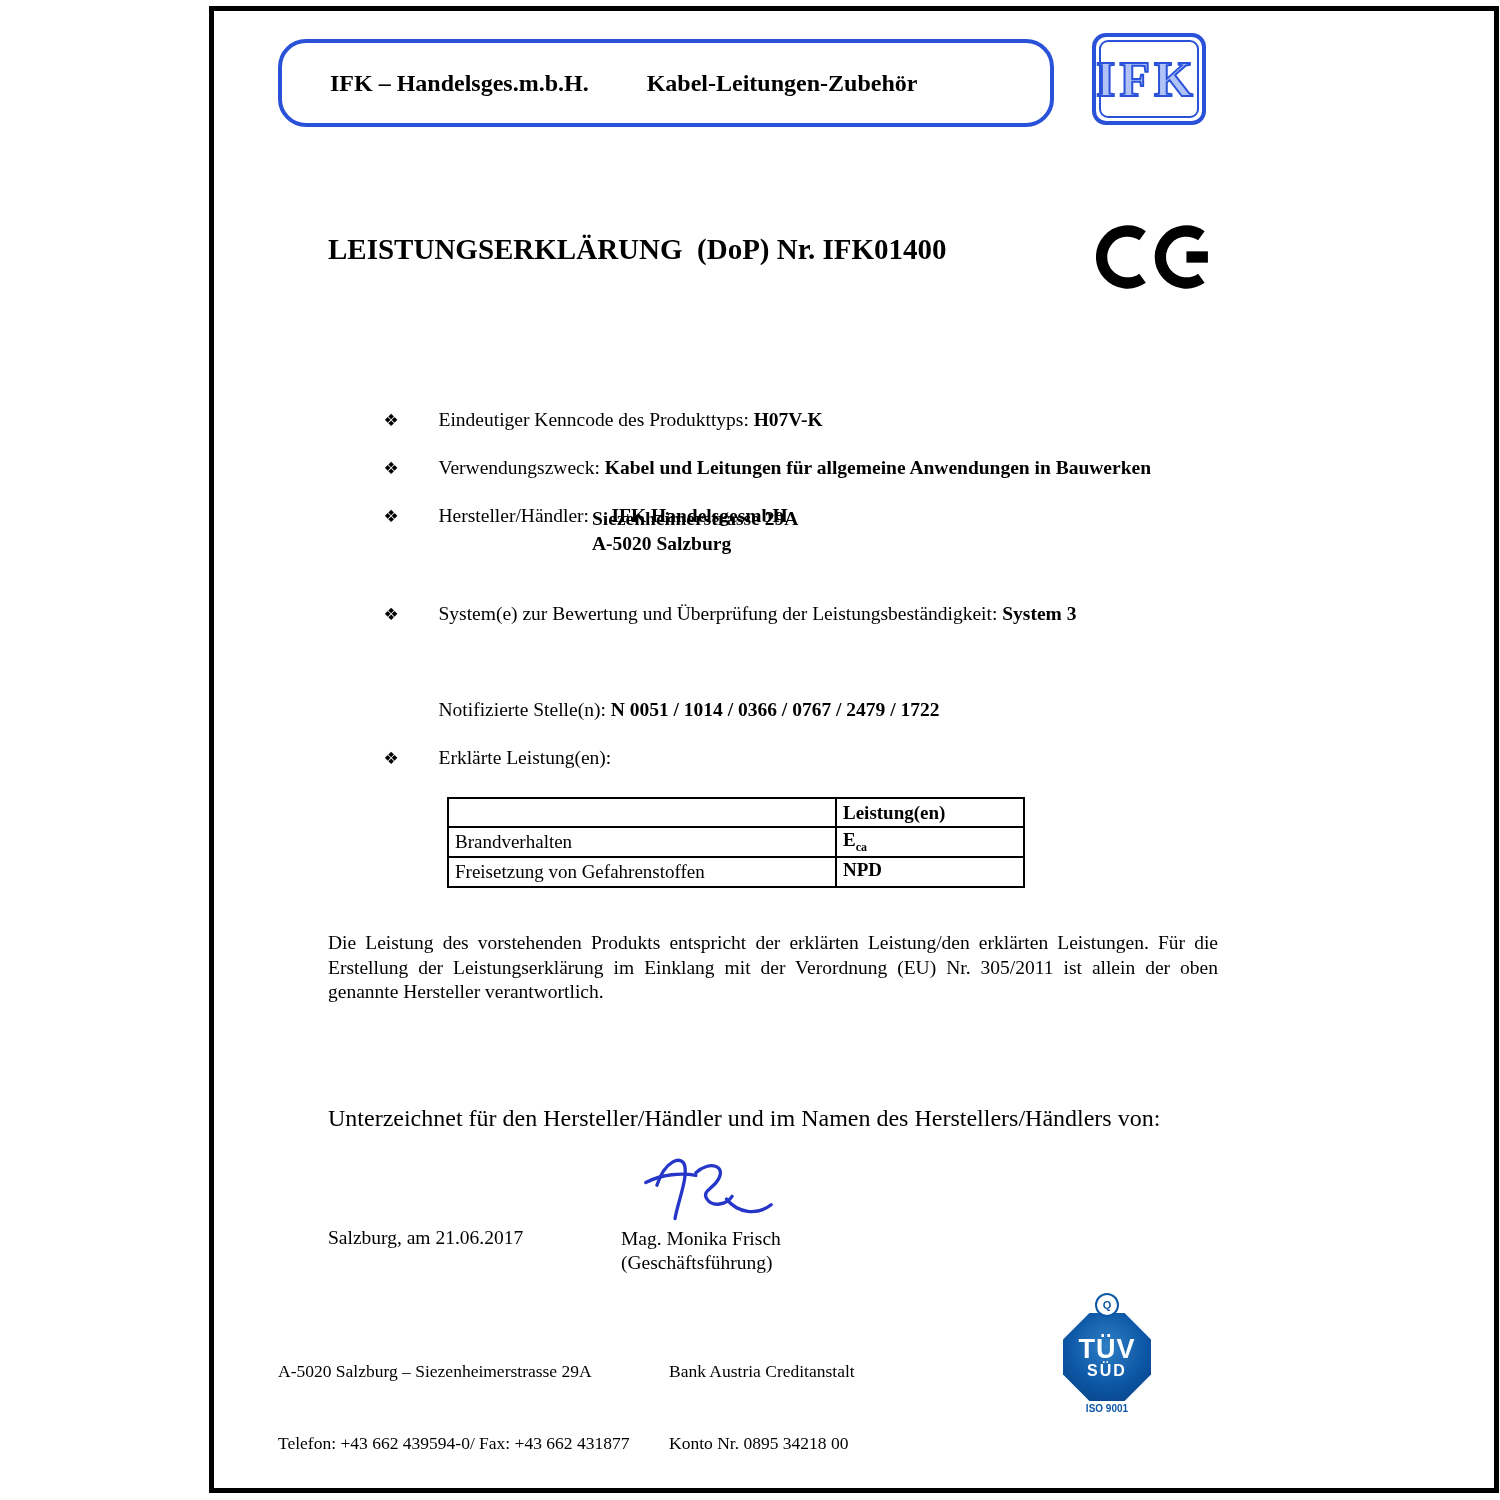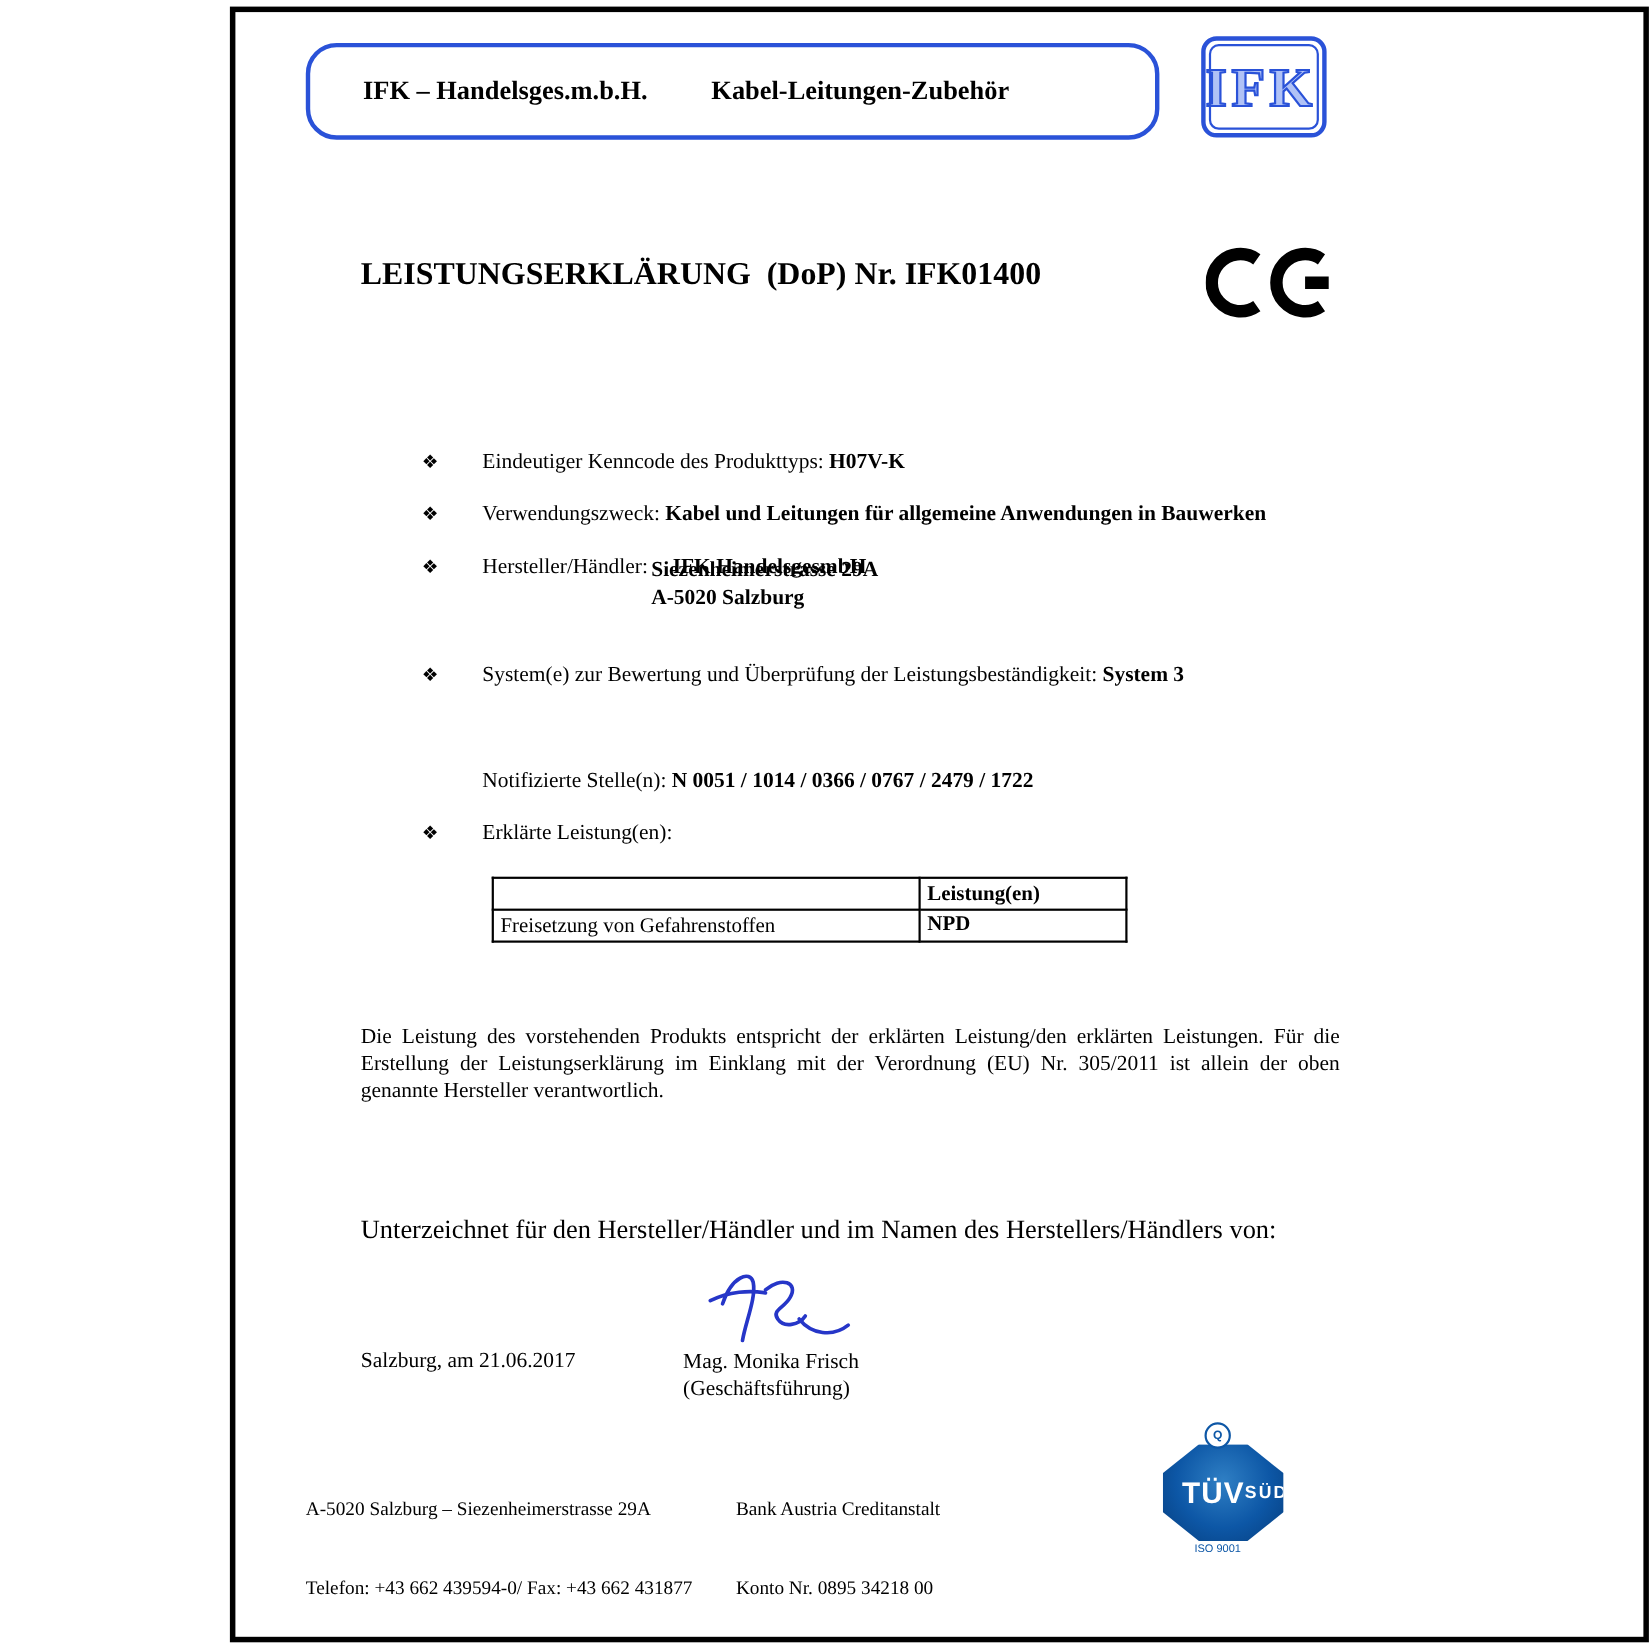"Brandverhalten" tr { html: none -> <tr> <td>Brandverhalten</td> <td><span>E</span><sub>ca</sub></td> </tr> }
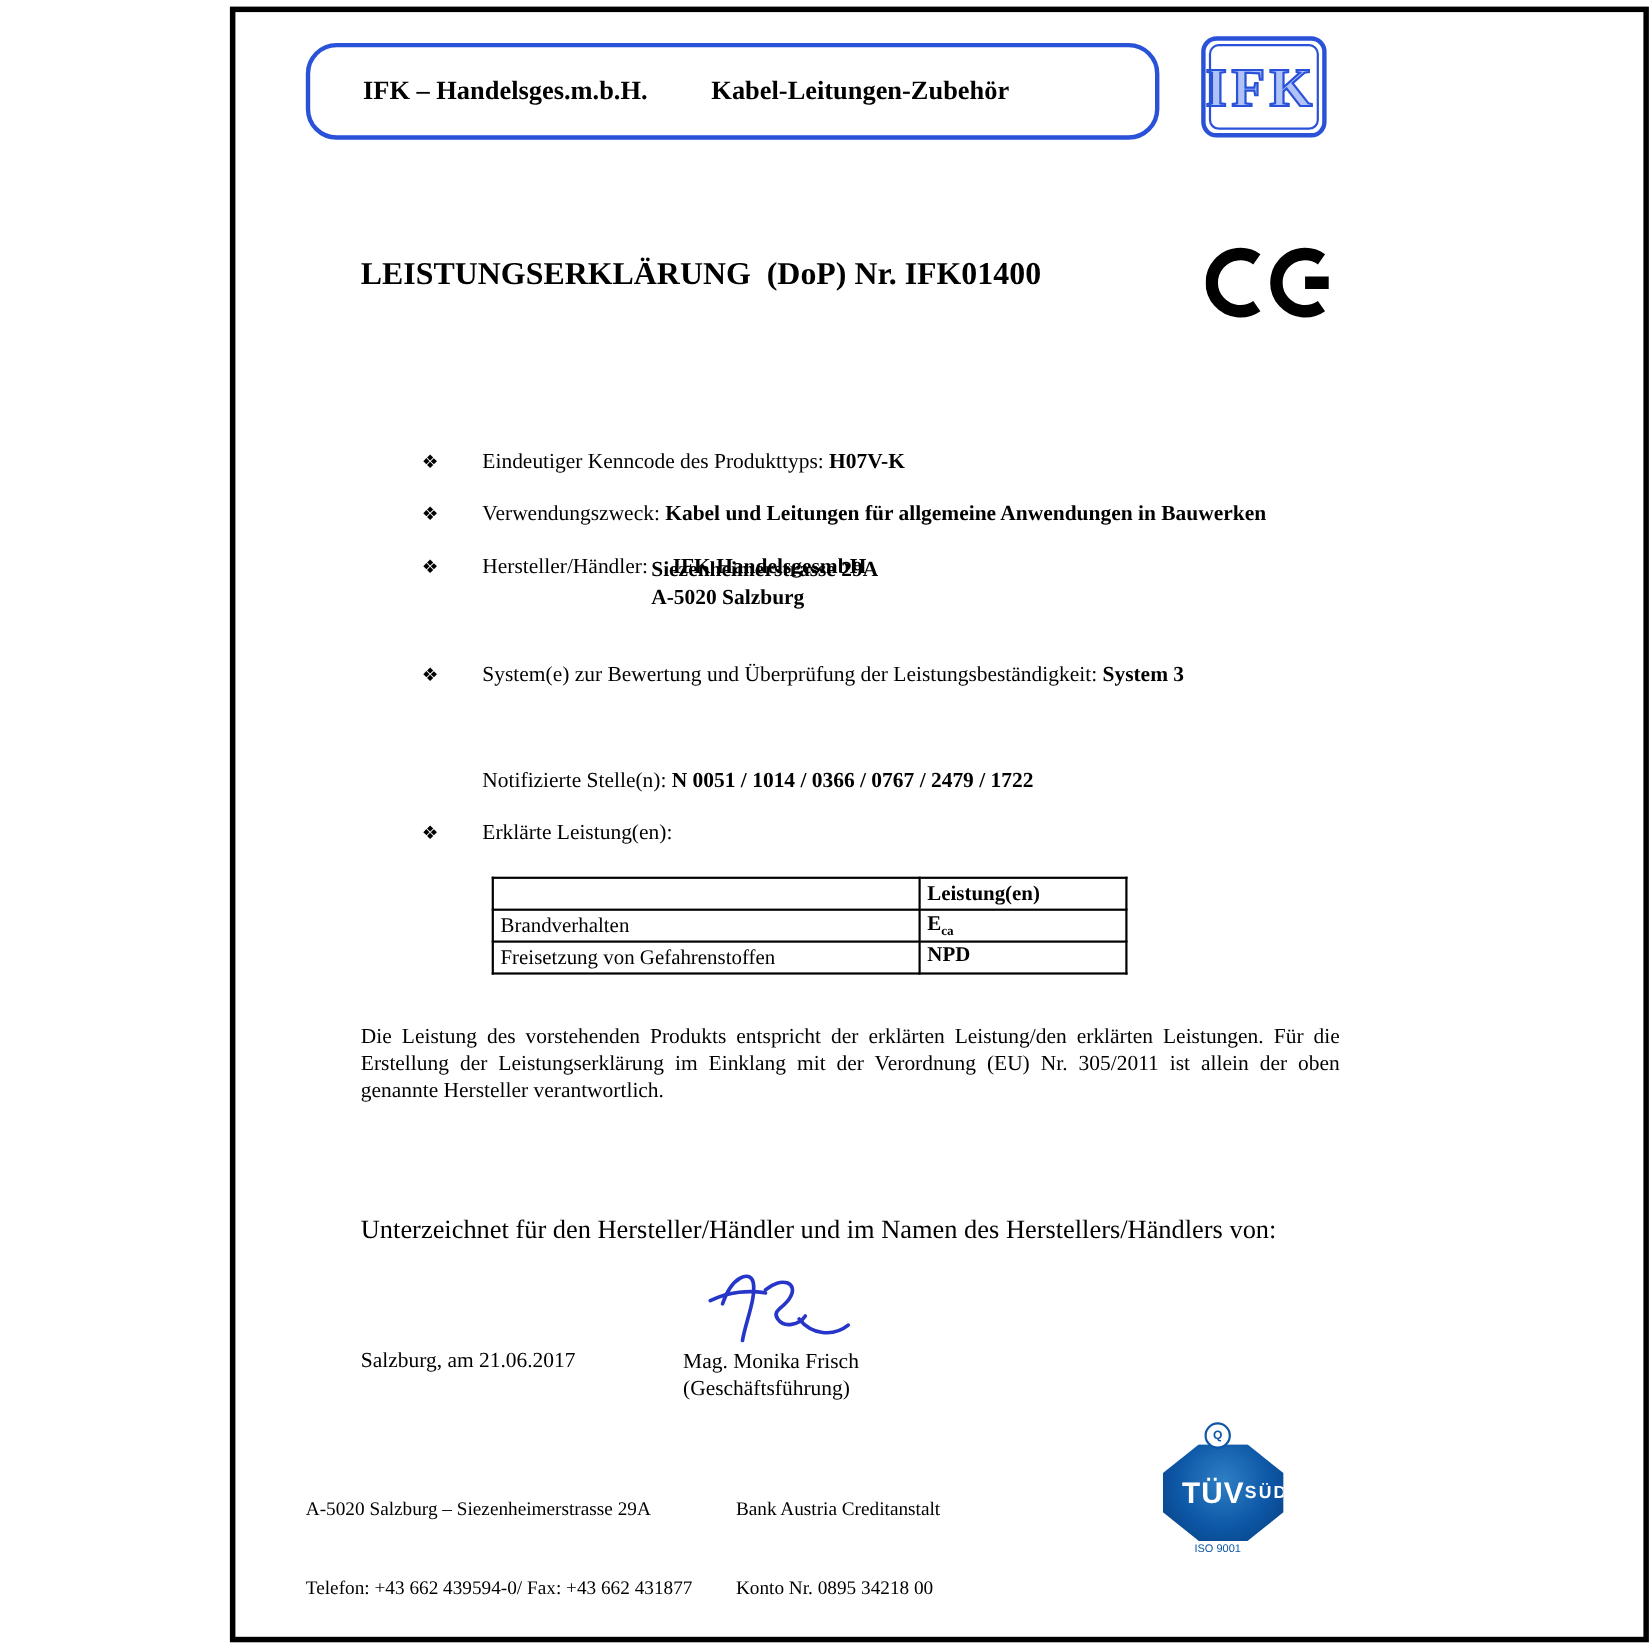"TÜV" .tuv-oct { flex-direction: row -> column; padding-left: 22px -> none }
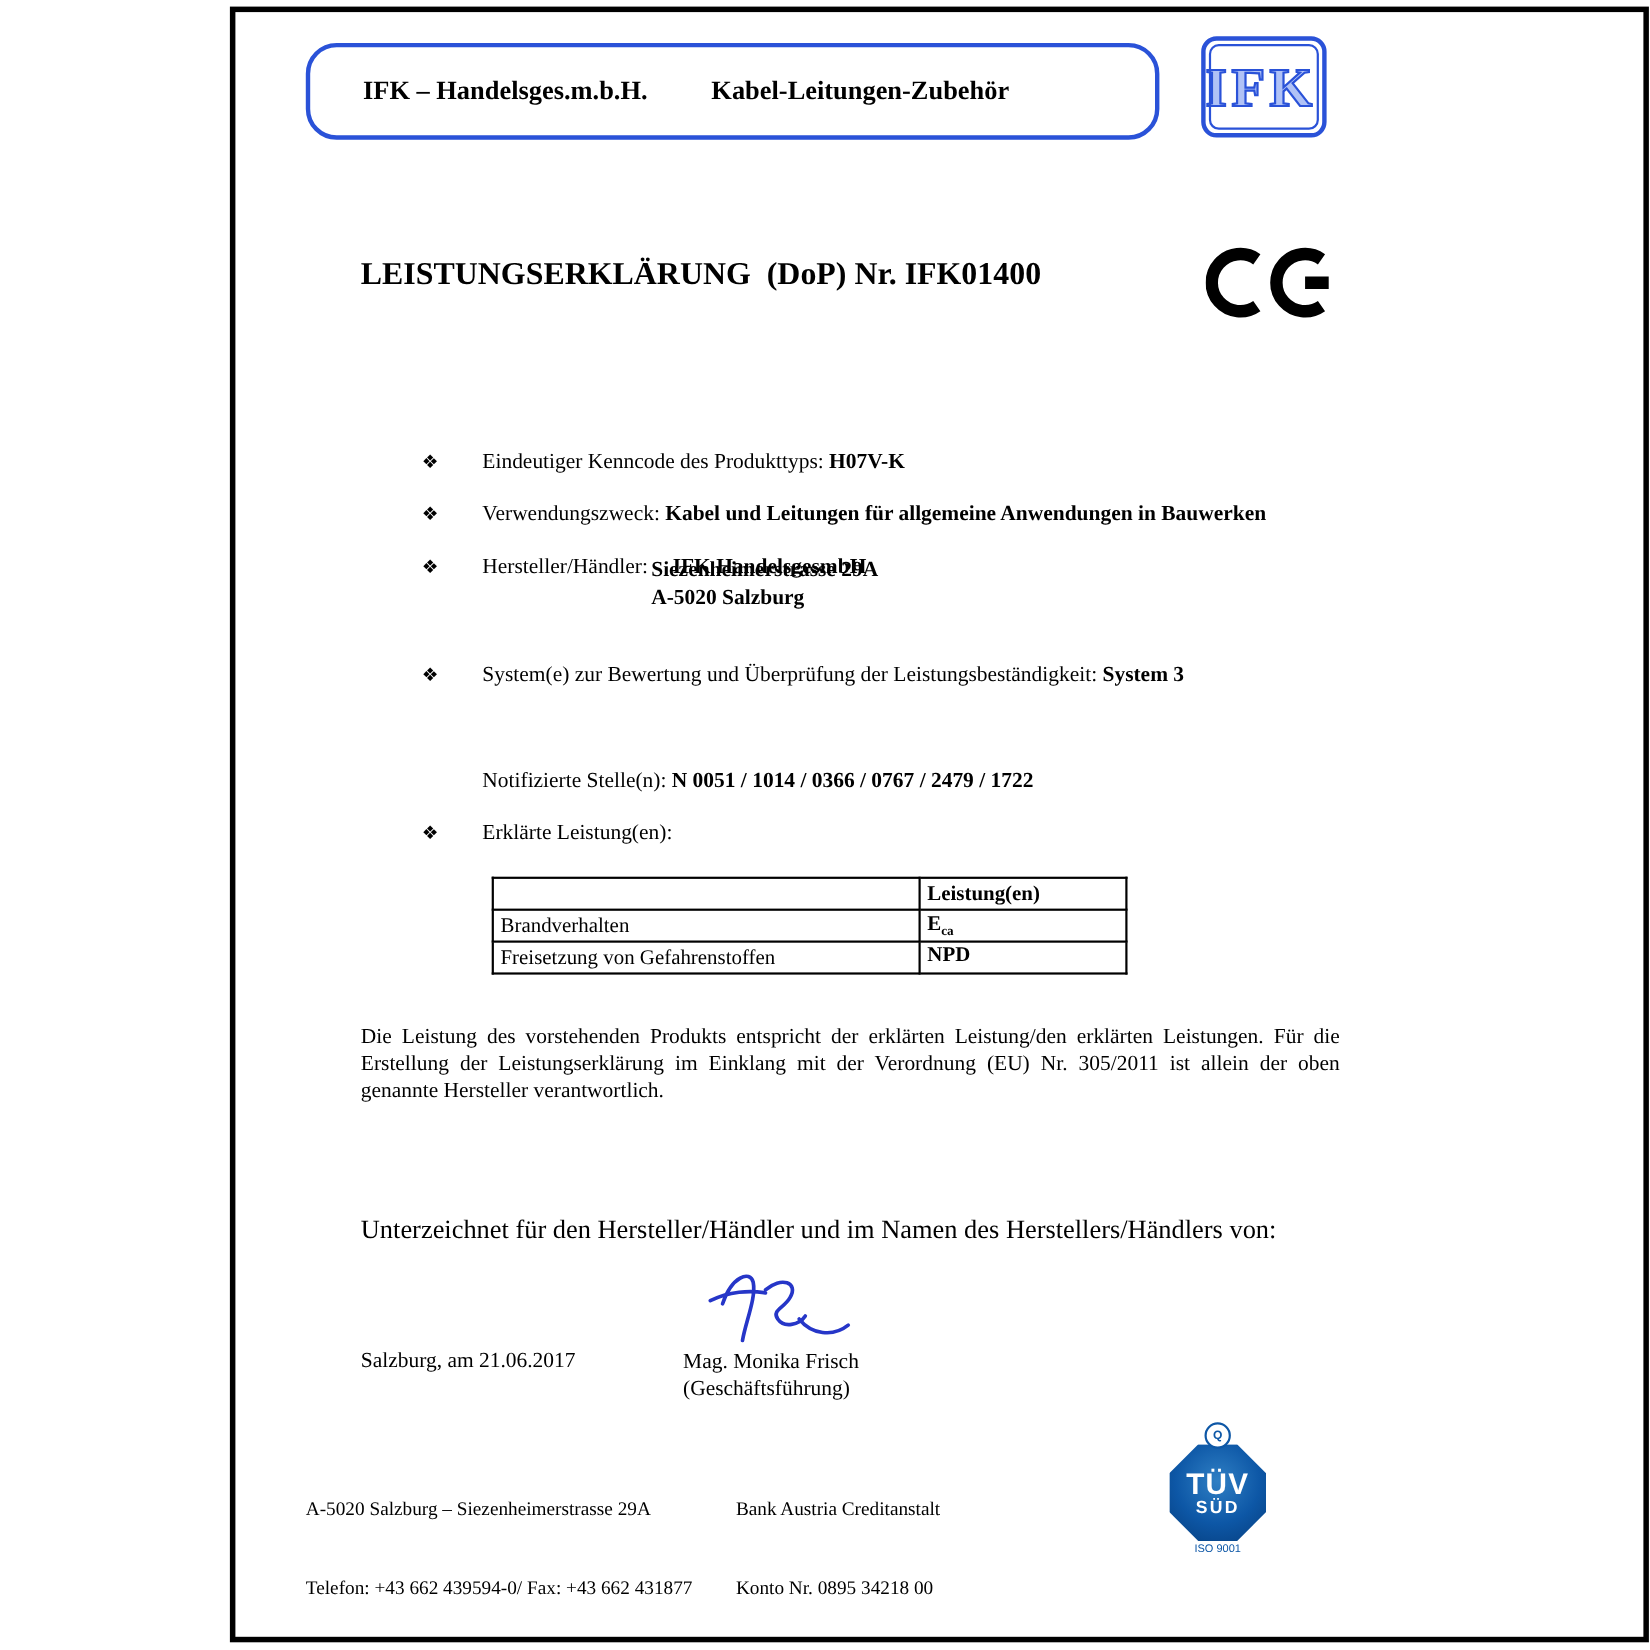"ISO 9001" .tuv-iso { font-weight: normal -> bold }
